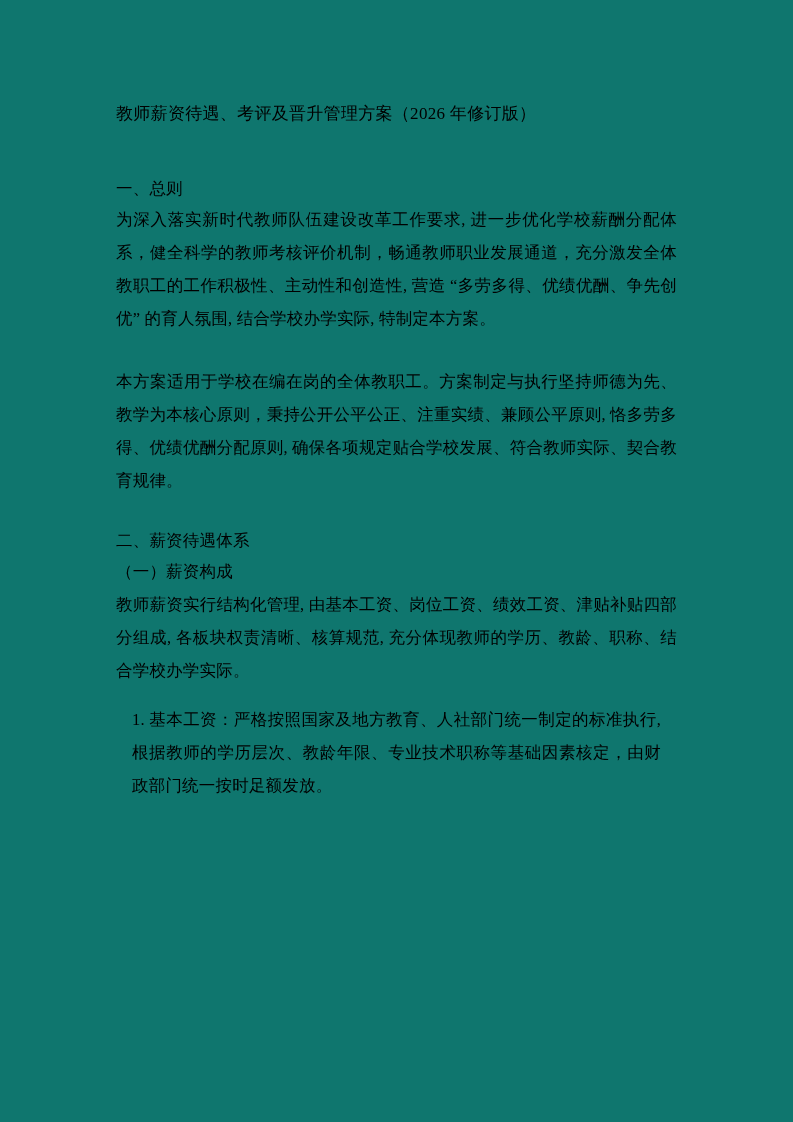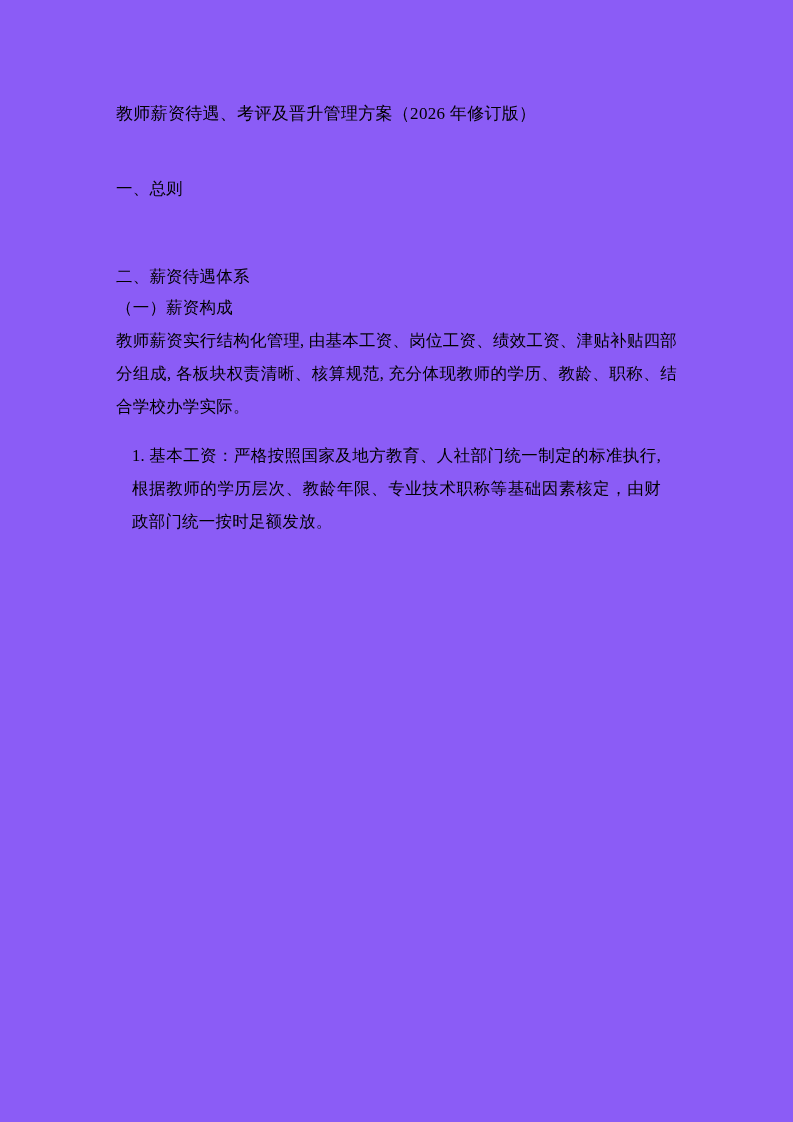"教师薪资待遇、考评及晋升管理方案（2026 年修订版）" .page { background: #8b5cf6 -> #0f766e }
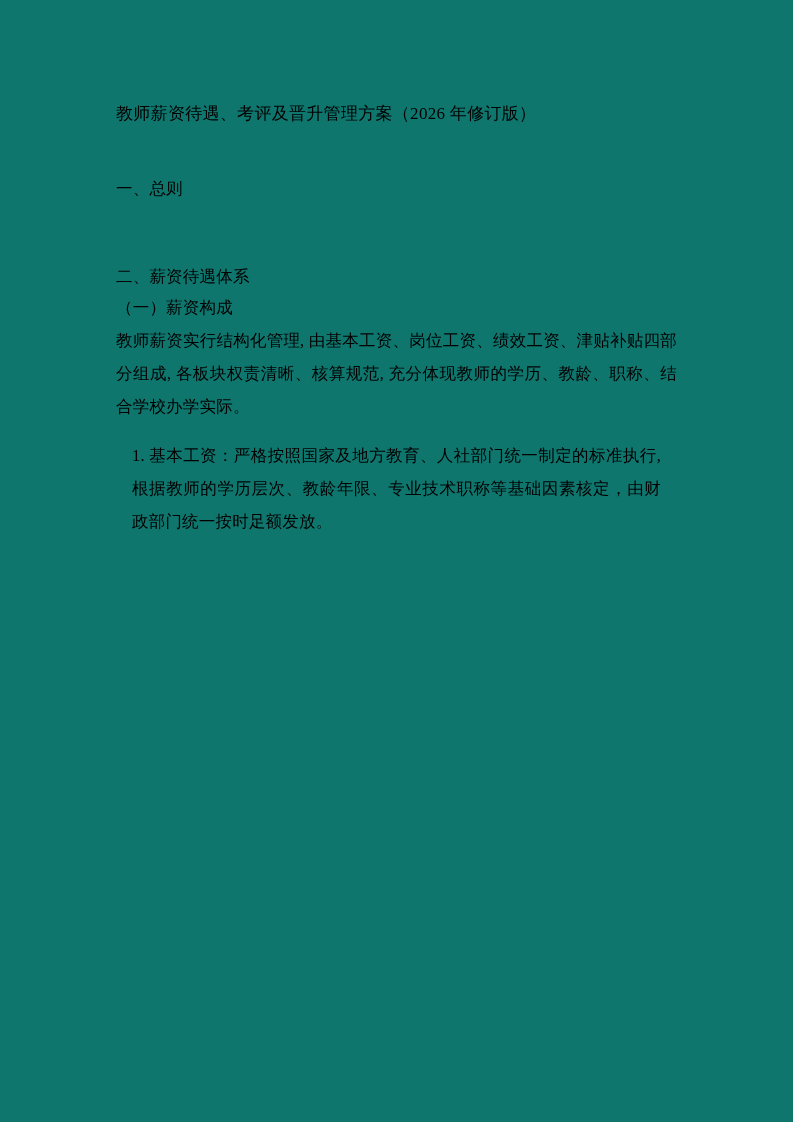"为深入落实新时代教师队伍建设改革工作要求," div.para { html: none -> <div>为深入落实新时代教师队伍建设改革工作要求, 进一步优化学校薪酬分配体系，健全科学的教师考核评价机制，畅通教师职业发展通道，充分激发全体教职工的工作积极性、主动性和创造性, 营造 “多劳多得、优绩优酬、争先创优” 的育人氛围, 结合学校办学实际, 特制定本方案。</div> }
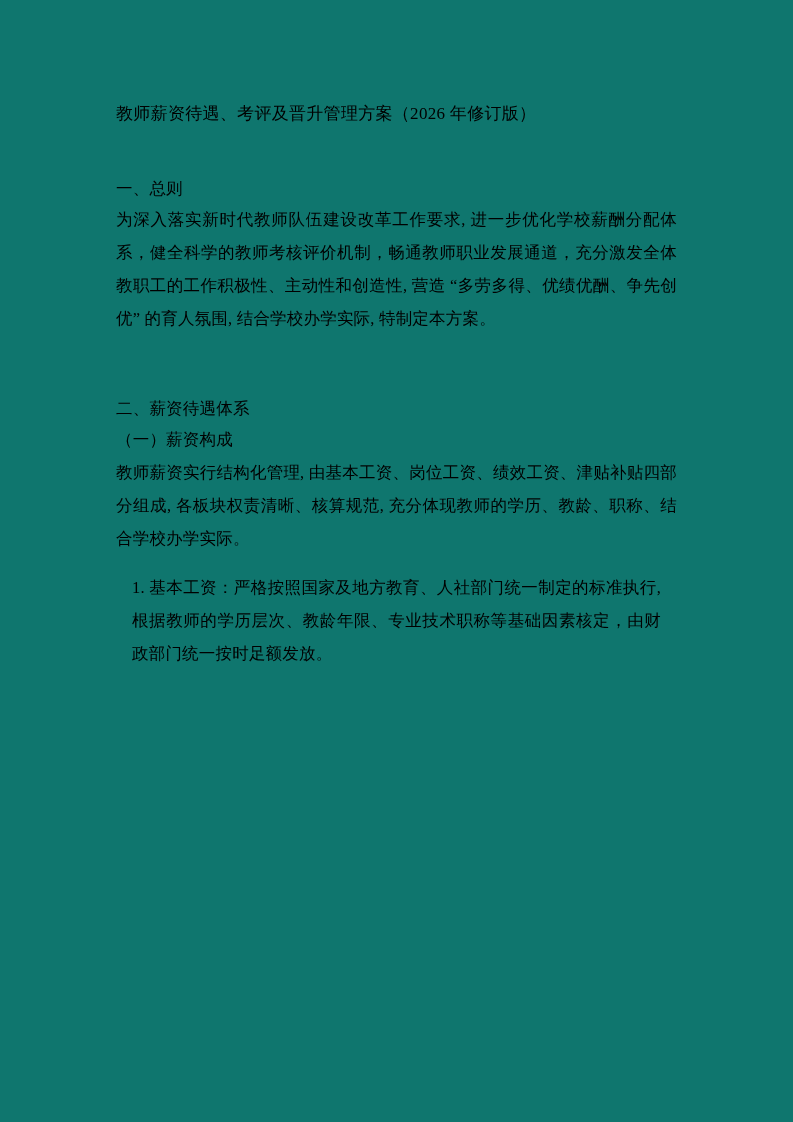"本方案适用于学校在编在岗的全体教职工。方案制定与执行坚持师德为先、教学为本核心原" div.para { html: none -> <div>本方案适用于学校在编在岗的全体教职工。方案制定与执行坚持师德为先、教学为本核心原则，秉持公开公平公正、注重实绩、兼顾公平原则, 恪多劳多得、优绩优酬分配原则, 确保各项规定贴合学校发展、符合教师实际、契合教育规律。</div> }
